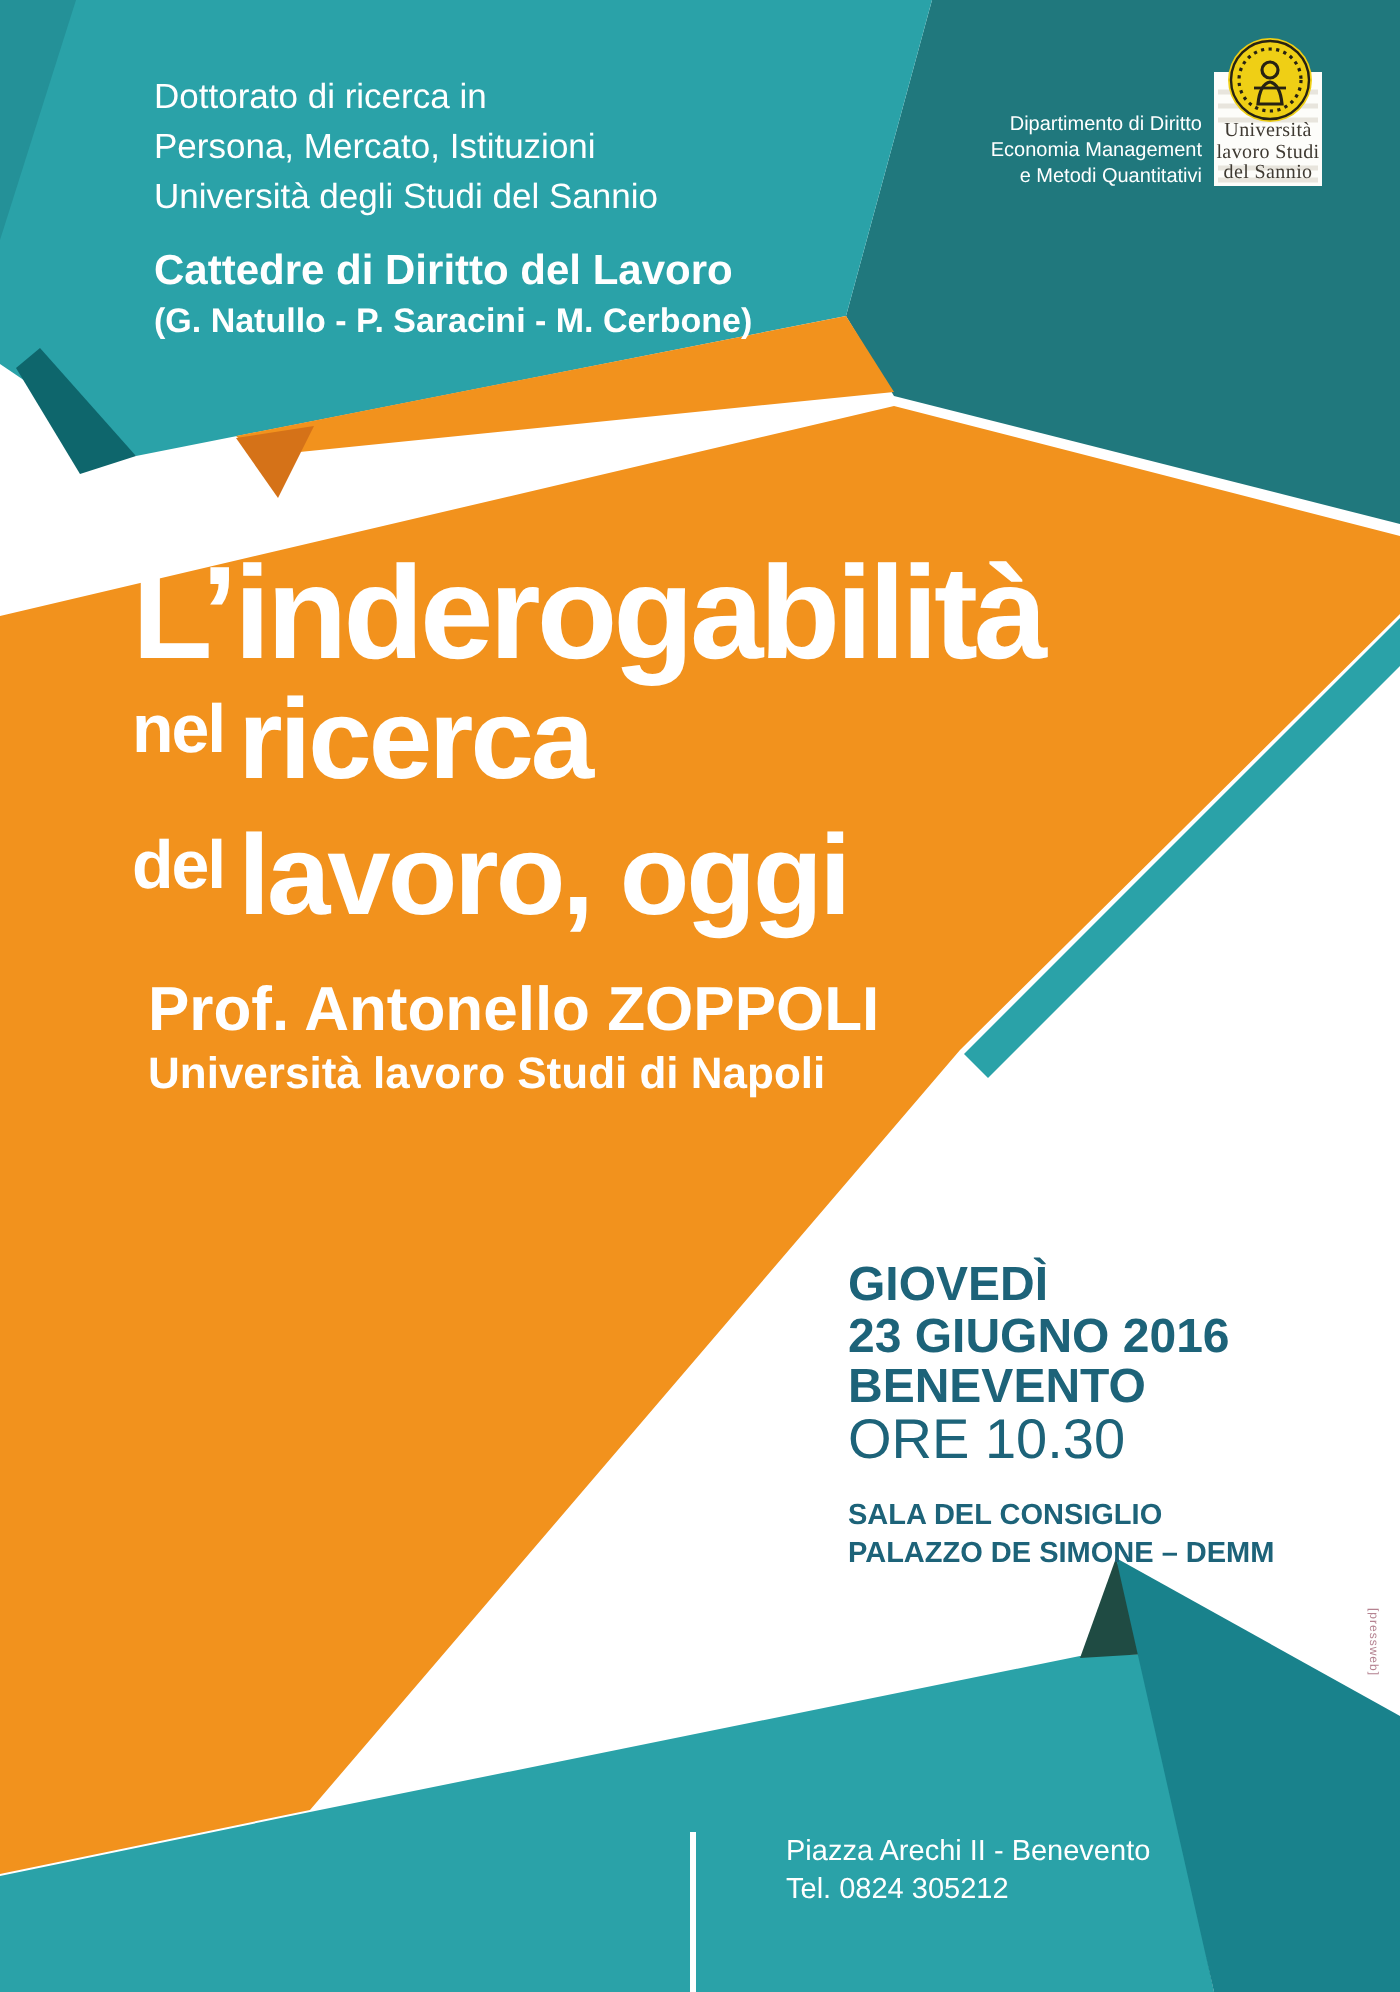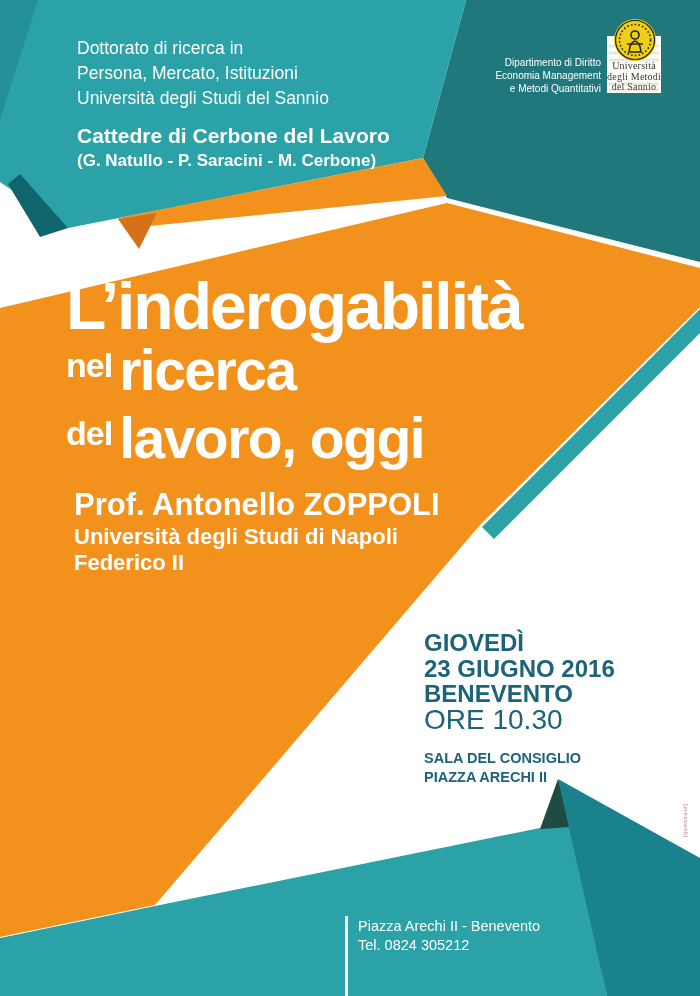"degli Metodi" div { text: degli Metodi -> lavoro Studi }
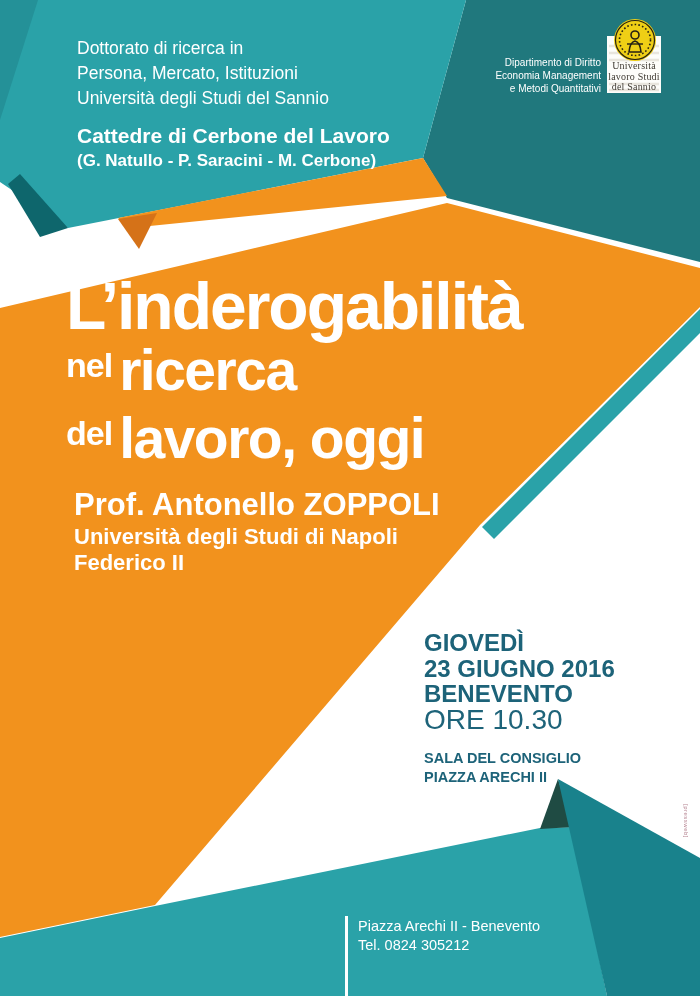"Cattedre di Cerbone del Lavoro" div.c1 { text: Cerbone -> Diritto }
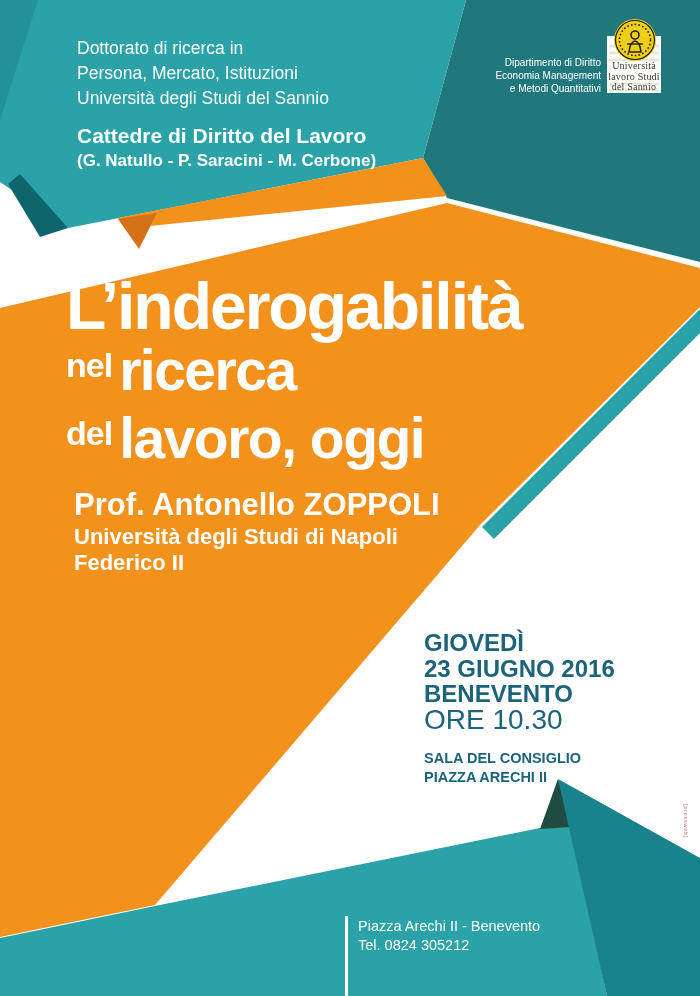"Università degli Studi di Napoli" div.aff { text: degli -> lavoro }
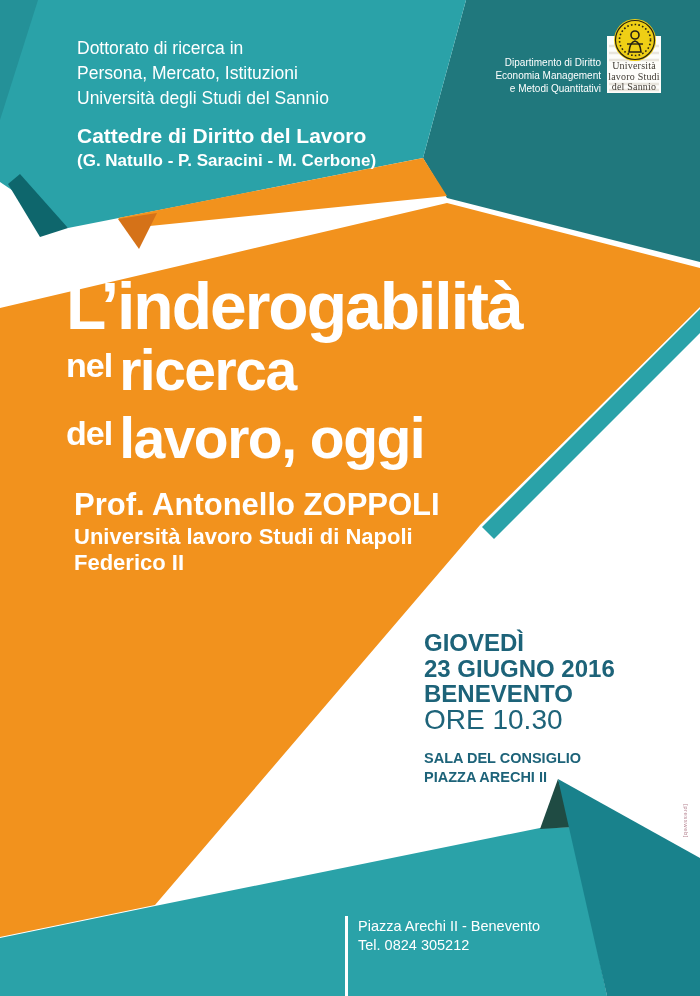"Federico II" div.aff { html: <div>Federico II</div> -> none }
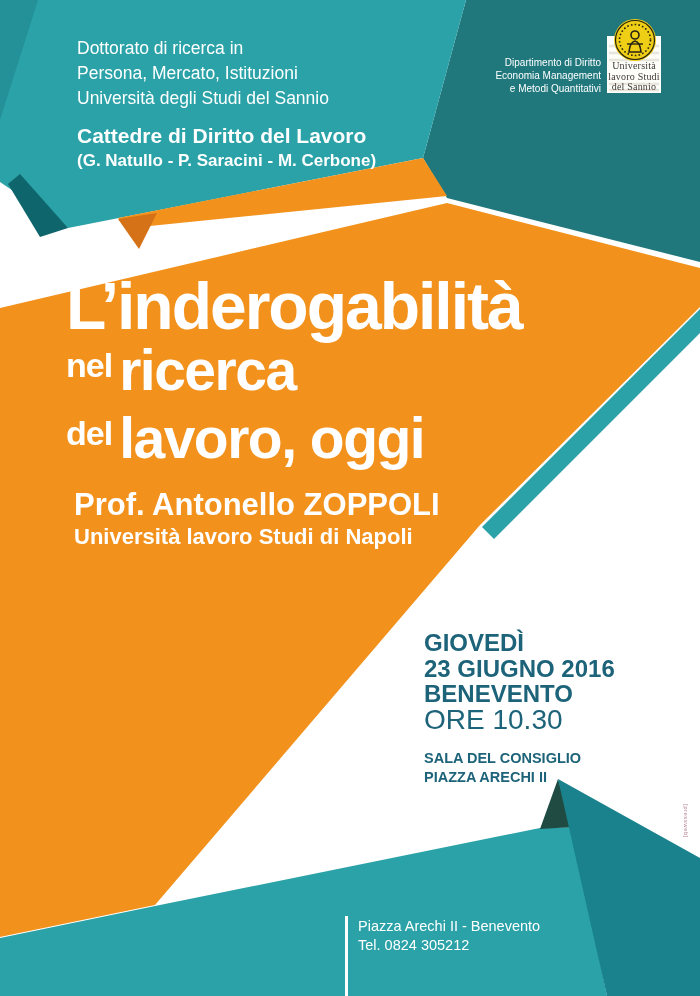"PALAZZO DE SIMONE – DEMM" div { html: none -> <div>PALAZZO DE SIMONE – DEMM</div> }
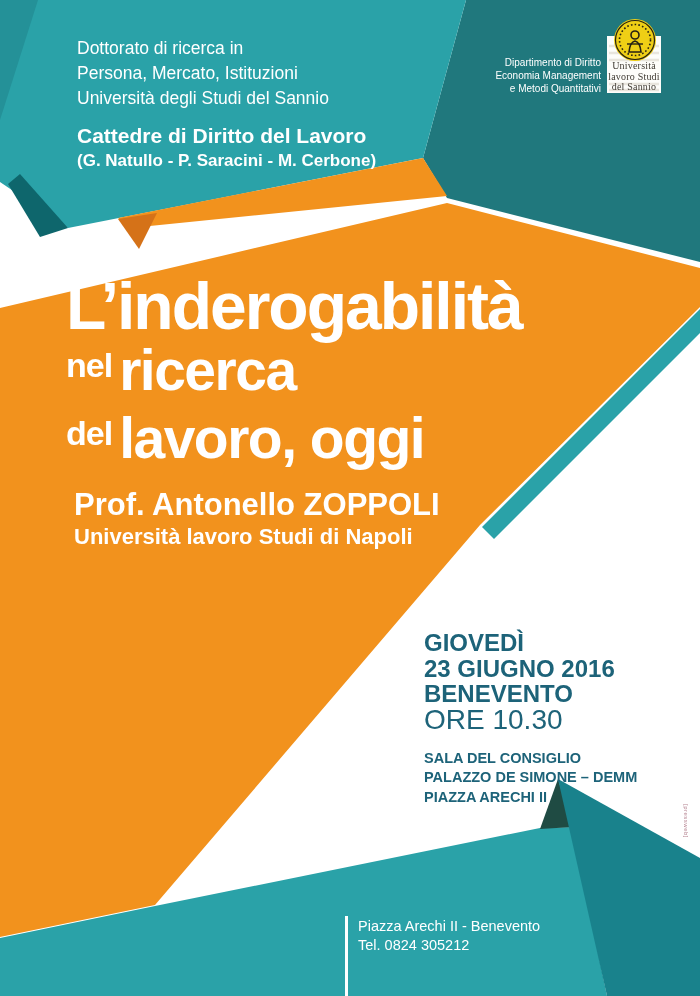"PIAZZA ARECHI II" div { html: <div>PIAZZA ARECHI II</div> -> none }
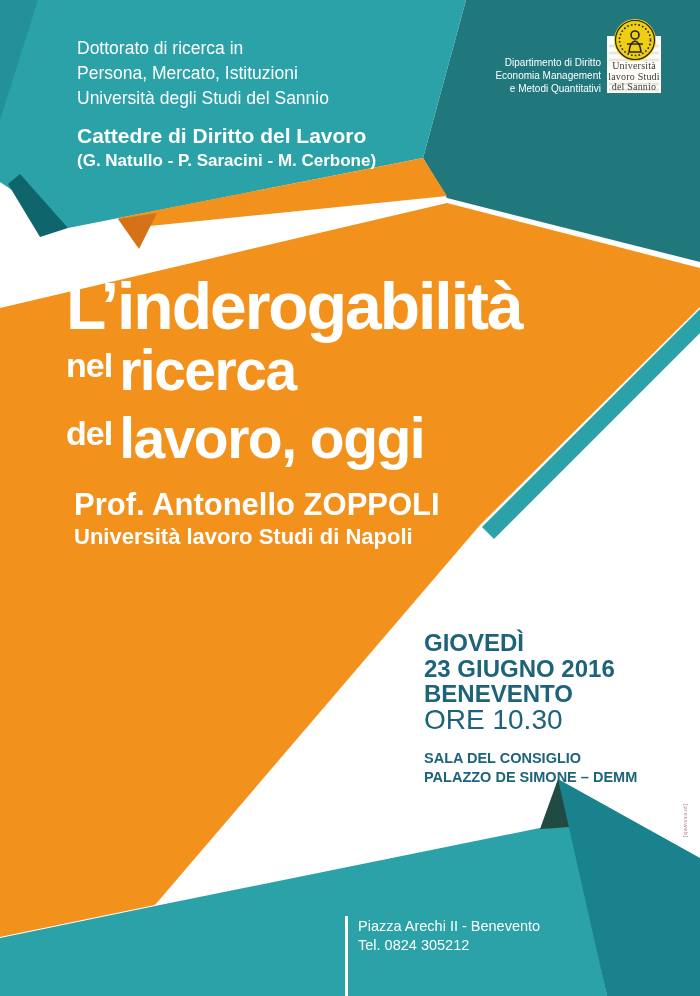"Piazza Arechi II - Benevento" .footer-right div { margin-left: none -> 35px }
